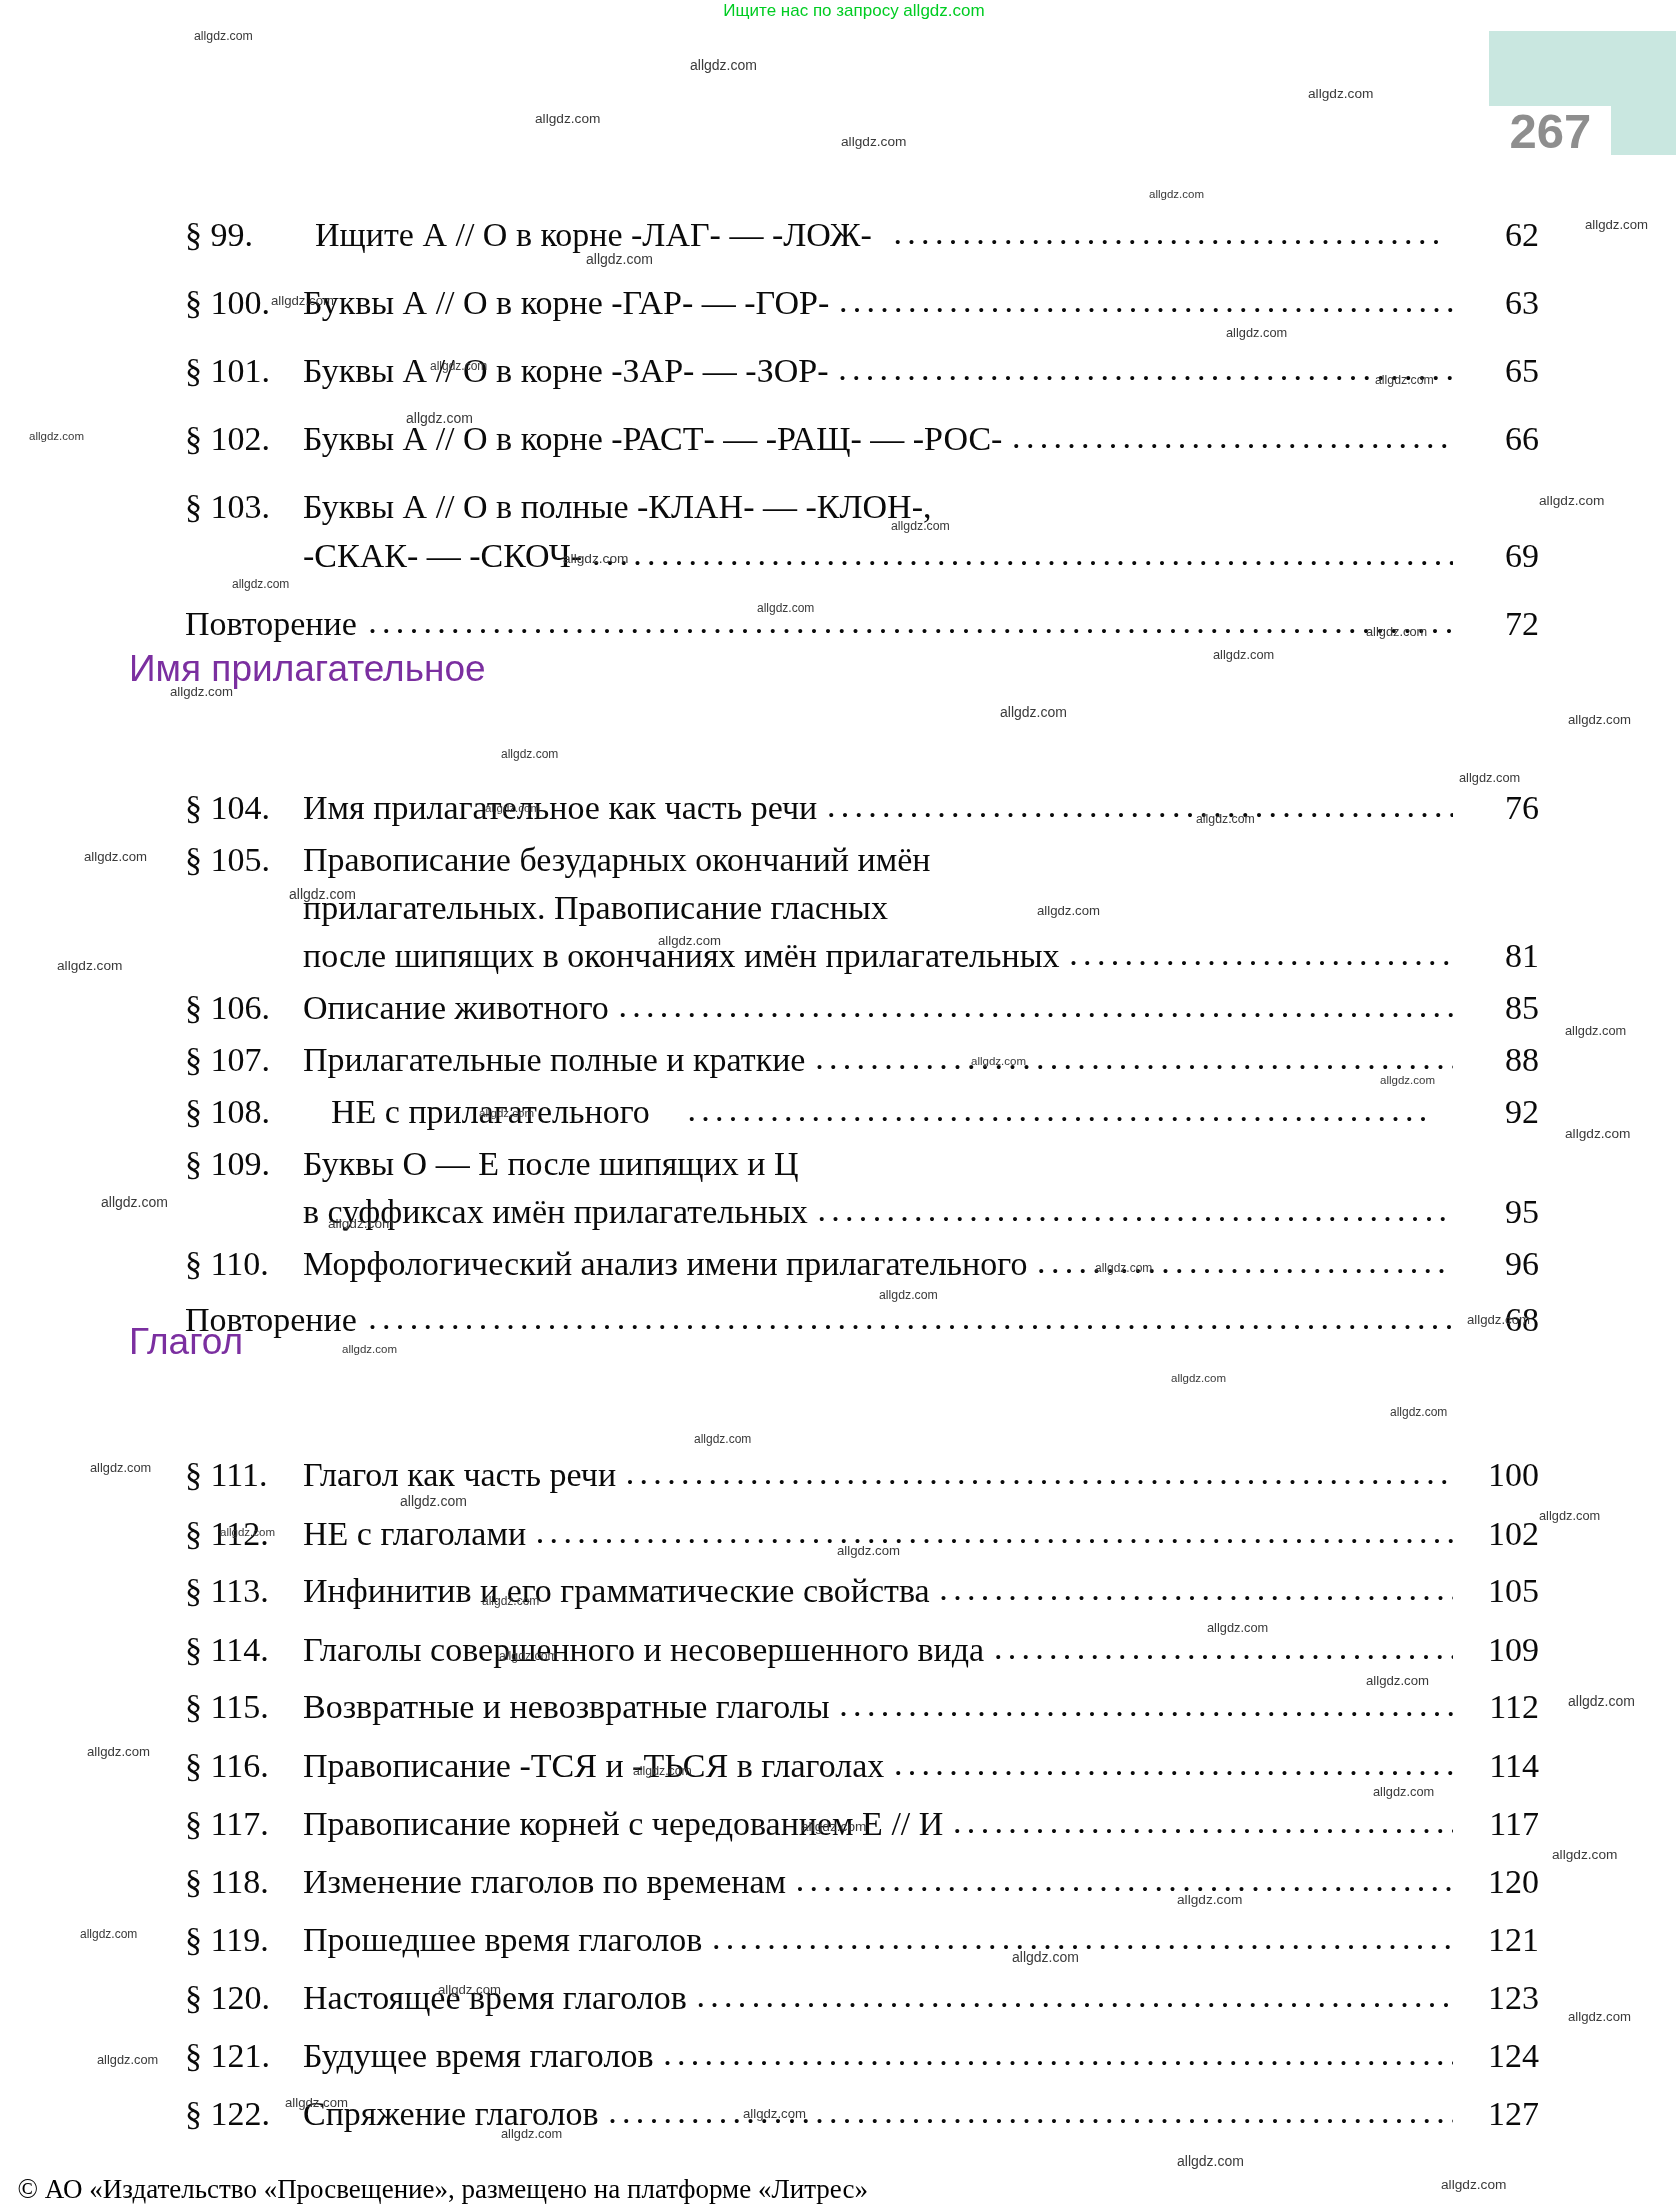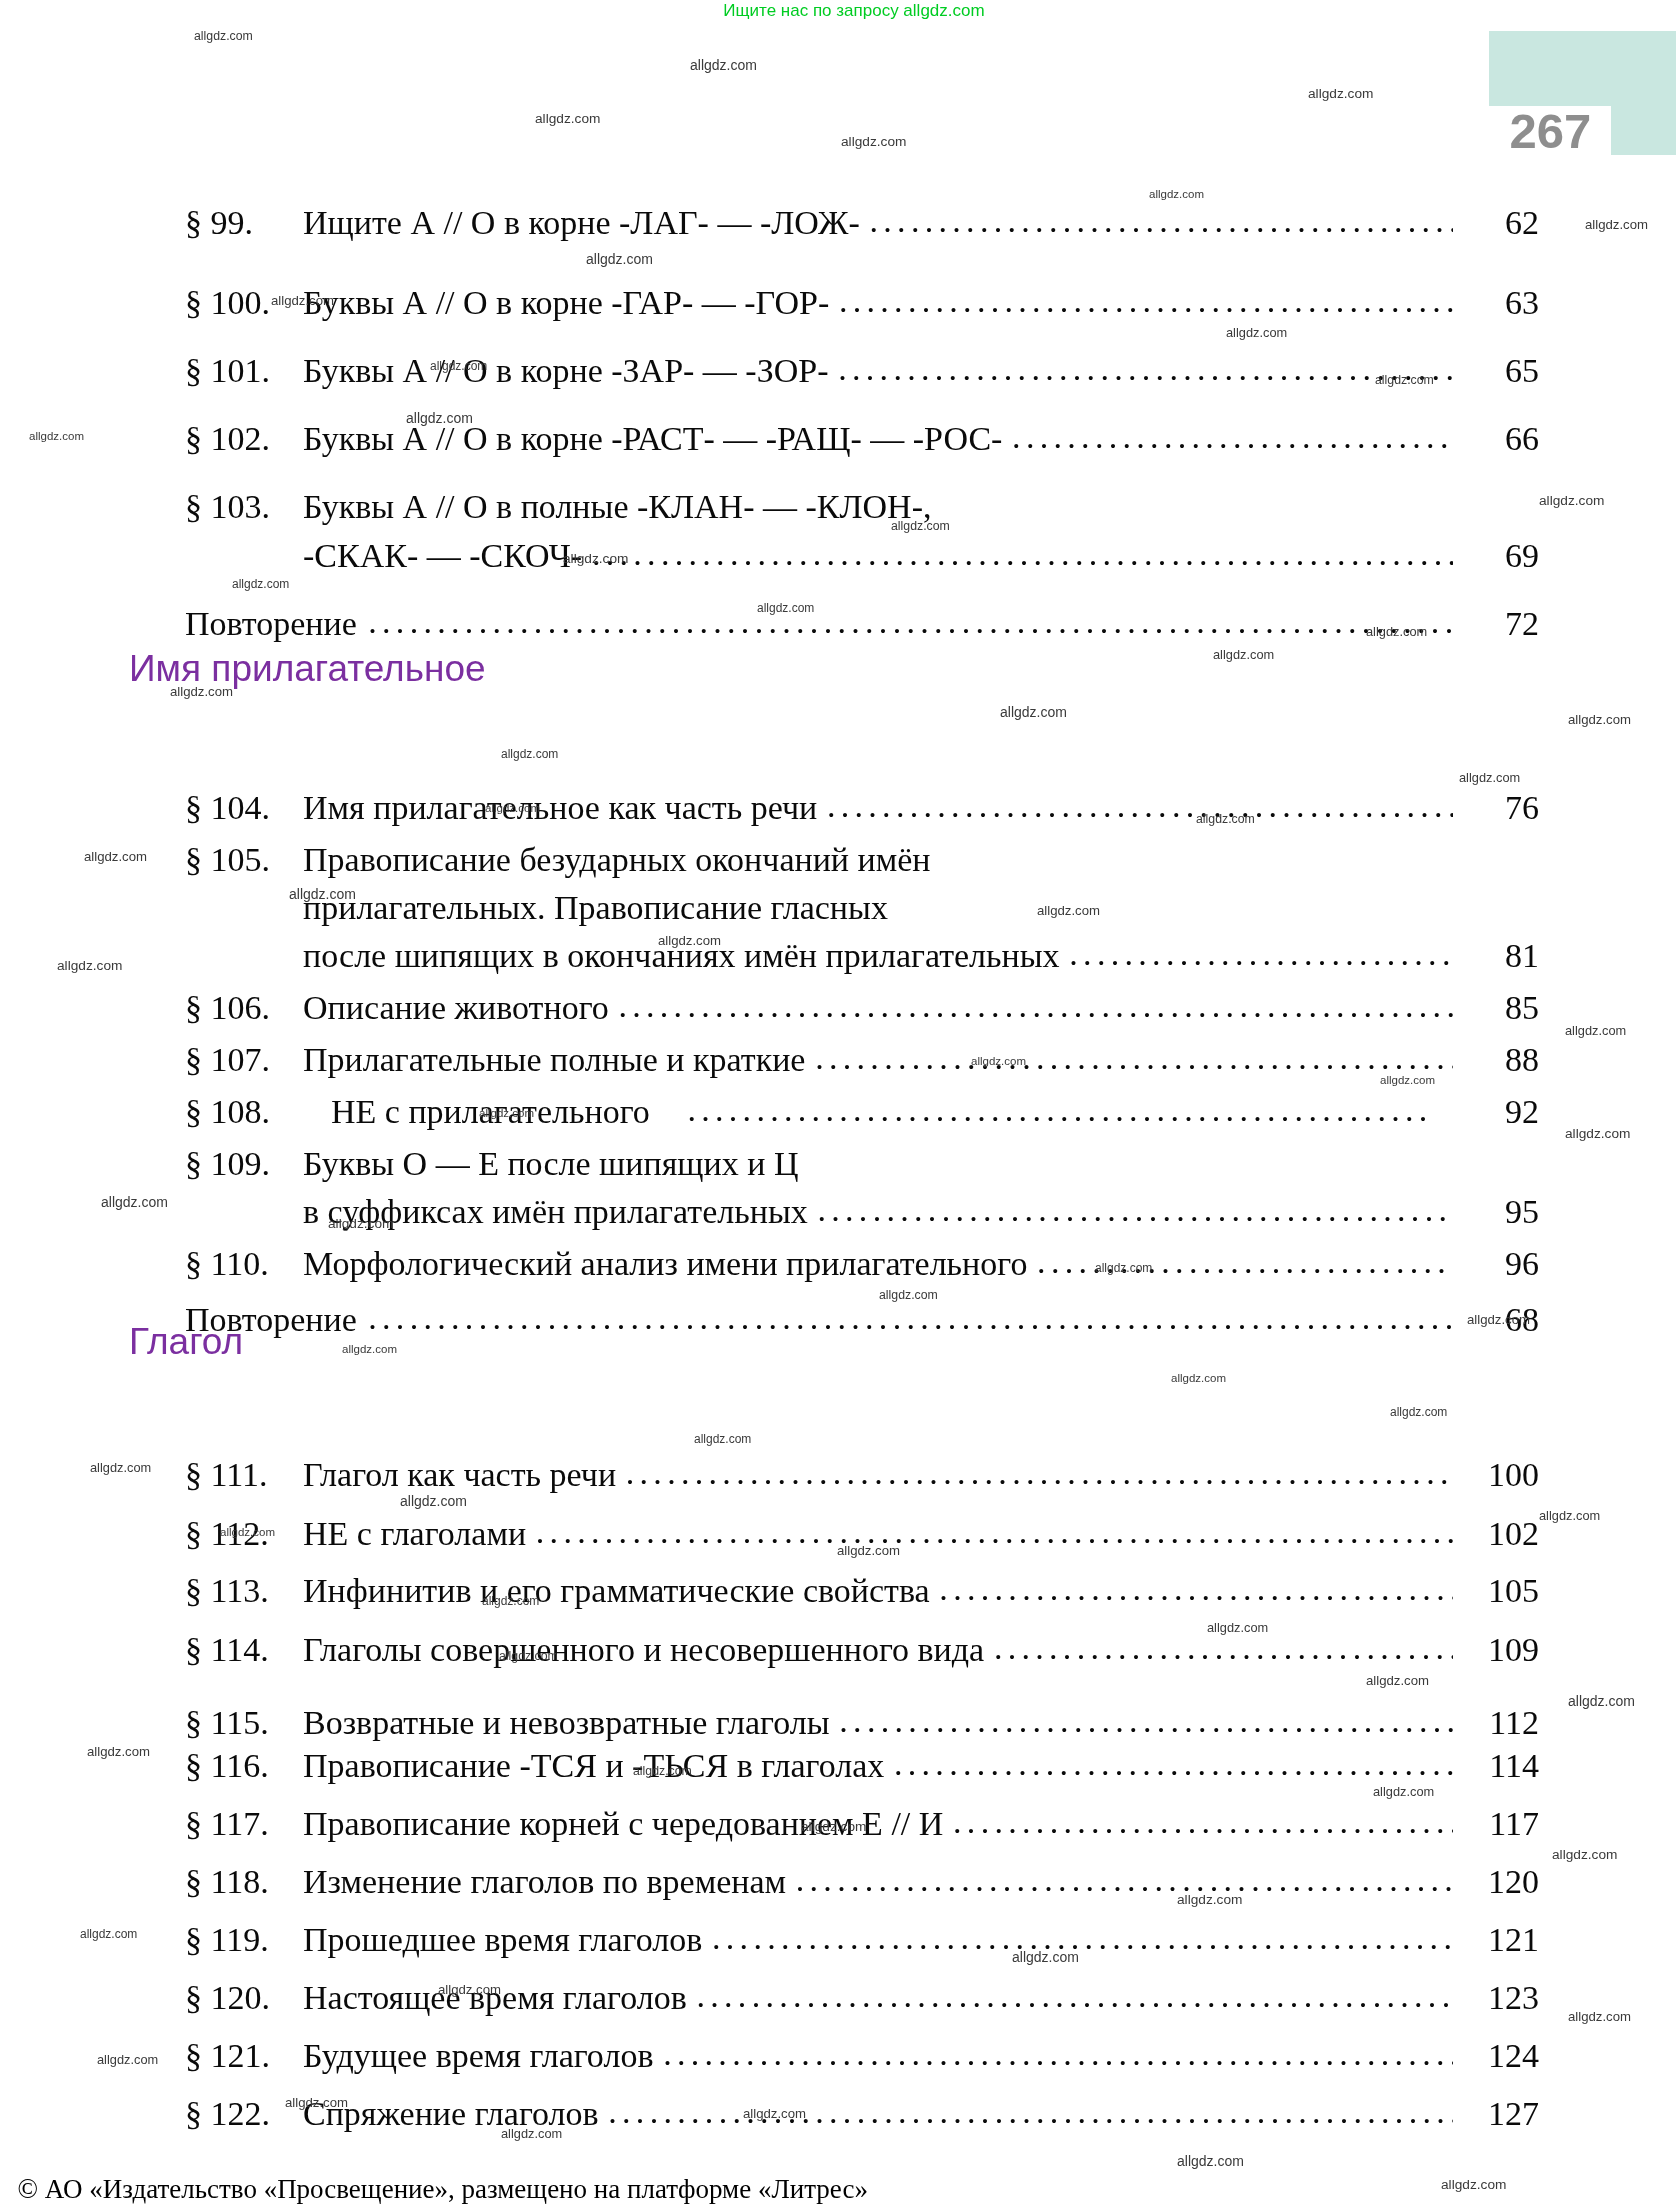"§ 99." div.row { gap: none -> 12px; top: 204px -> 216px }
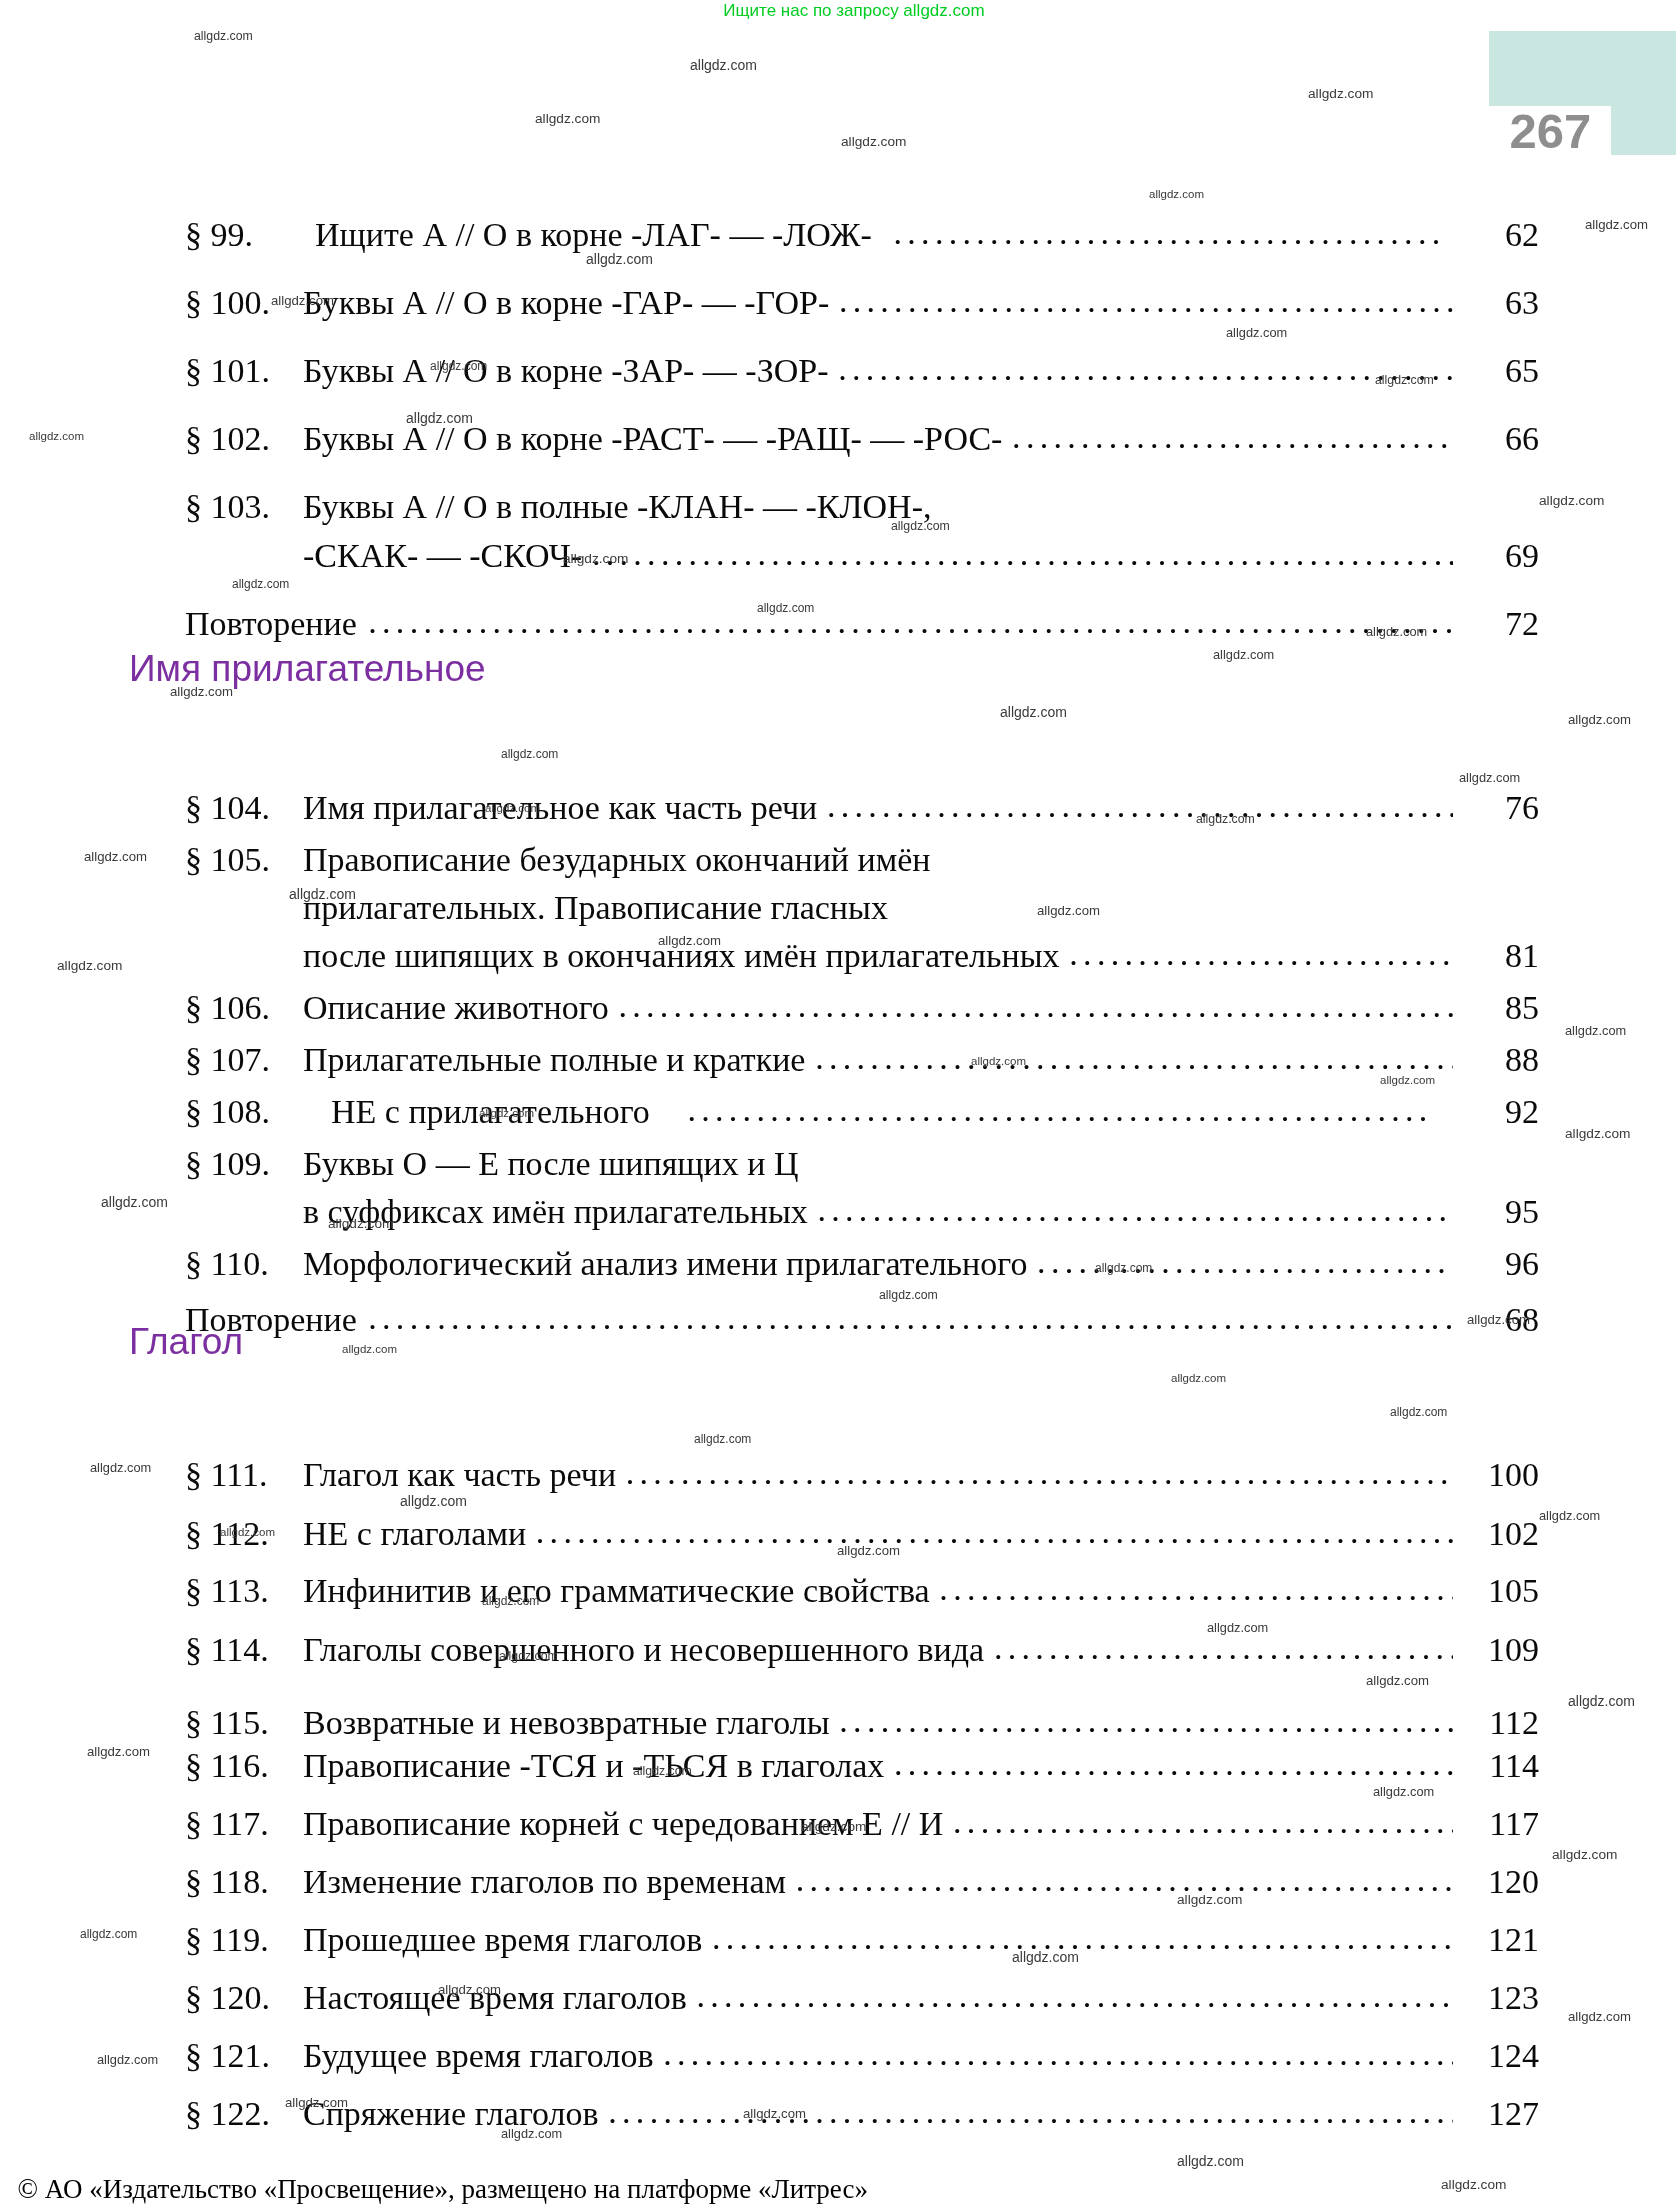"§ 115." div.row { margin-top: 16px -> none }
